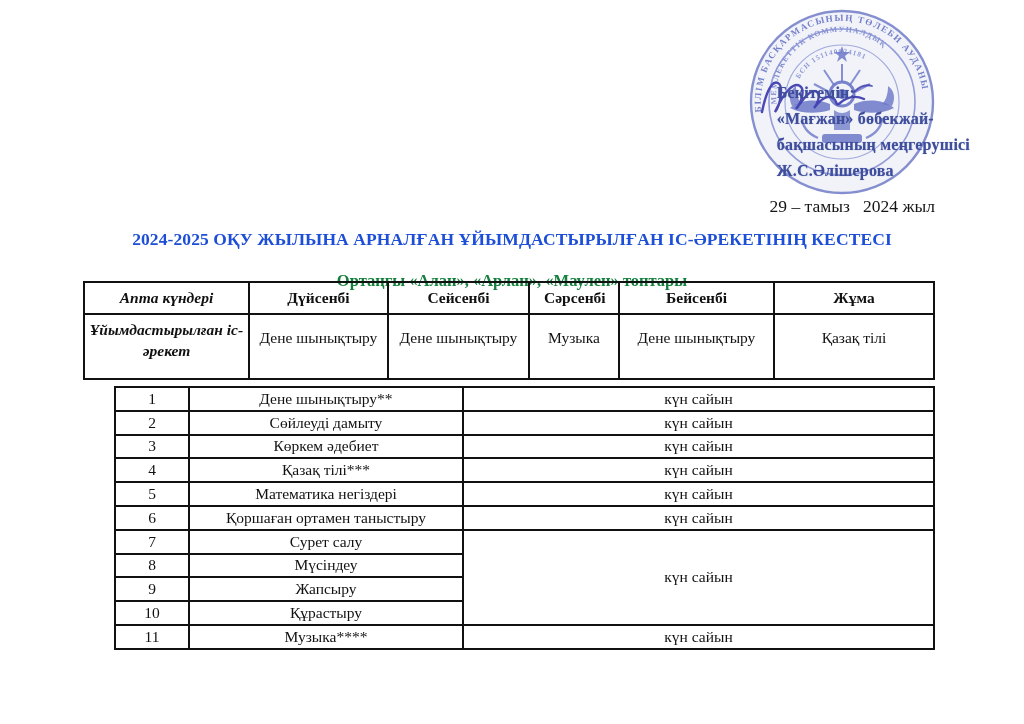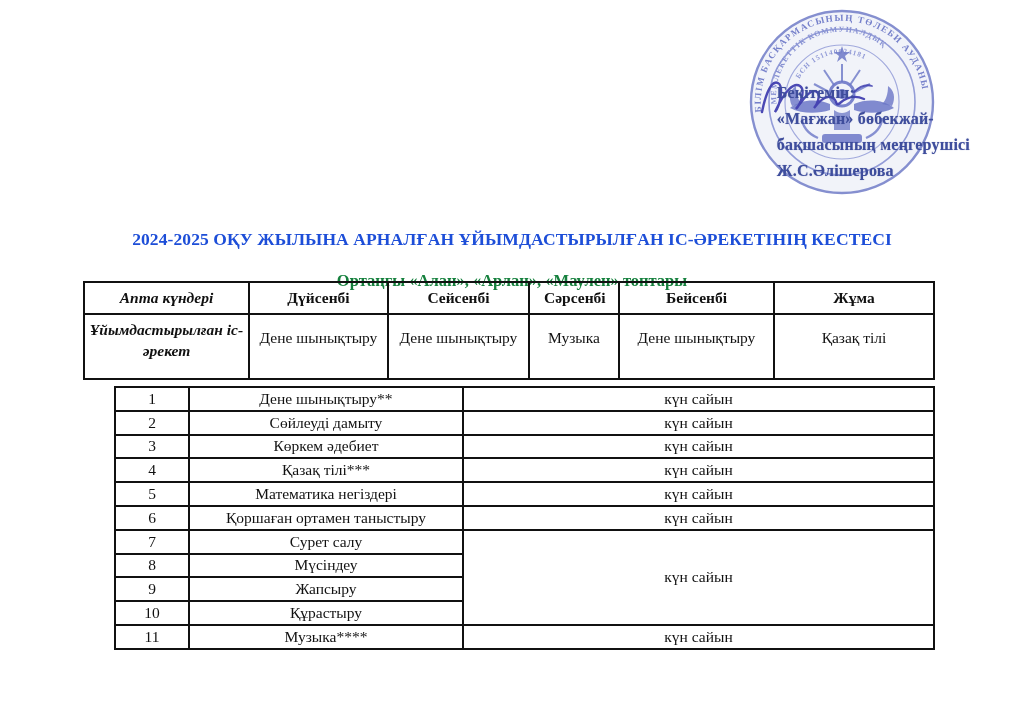"29 – тамыз 2024 жыл" div.date-line { html: none -> <div>29 – тамыз 2024 жыл</div> }
